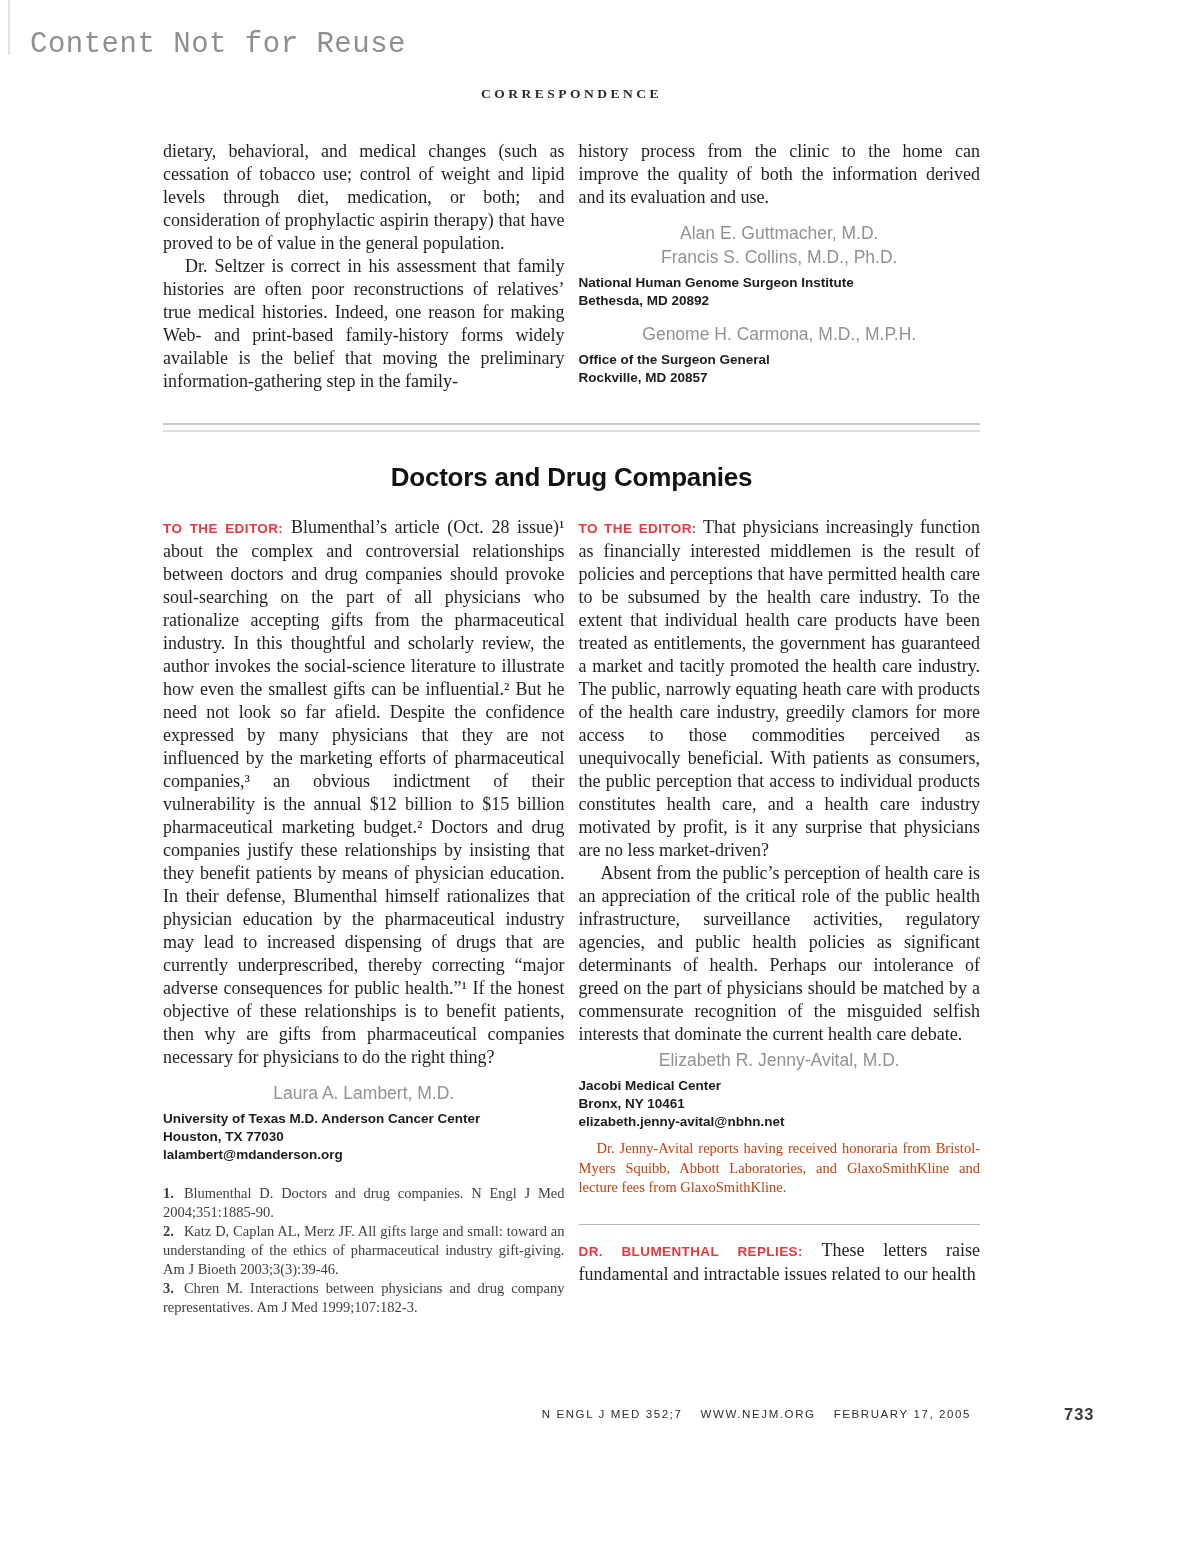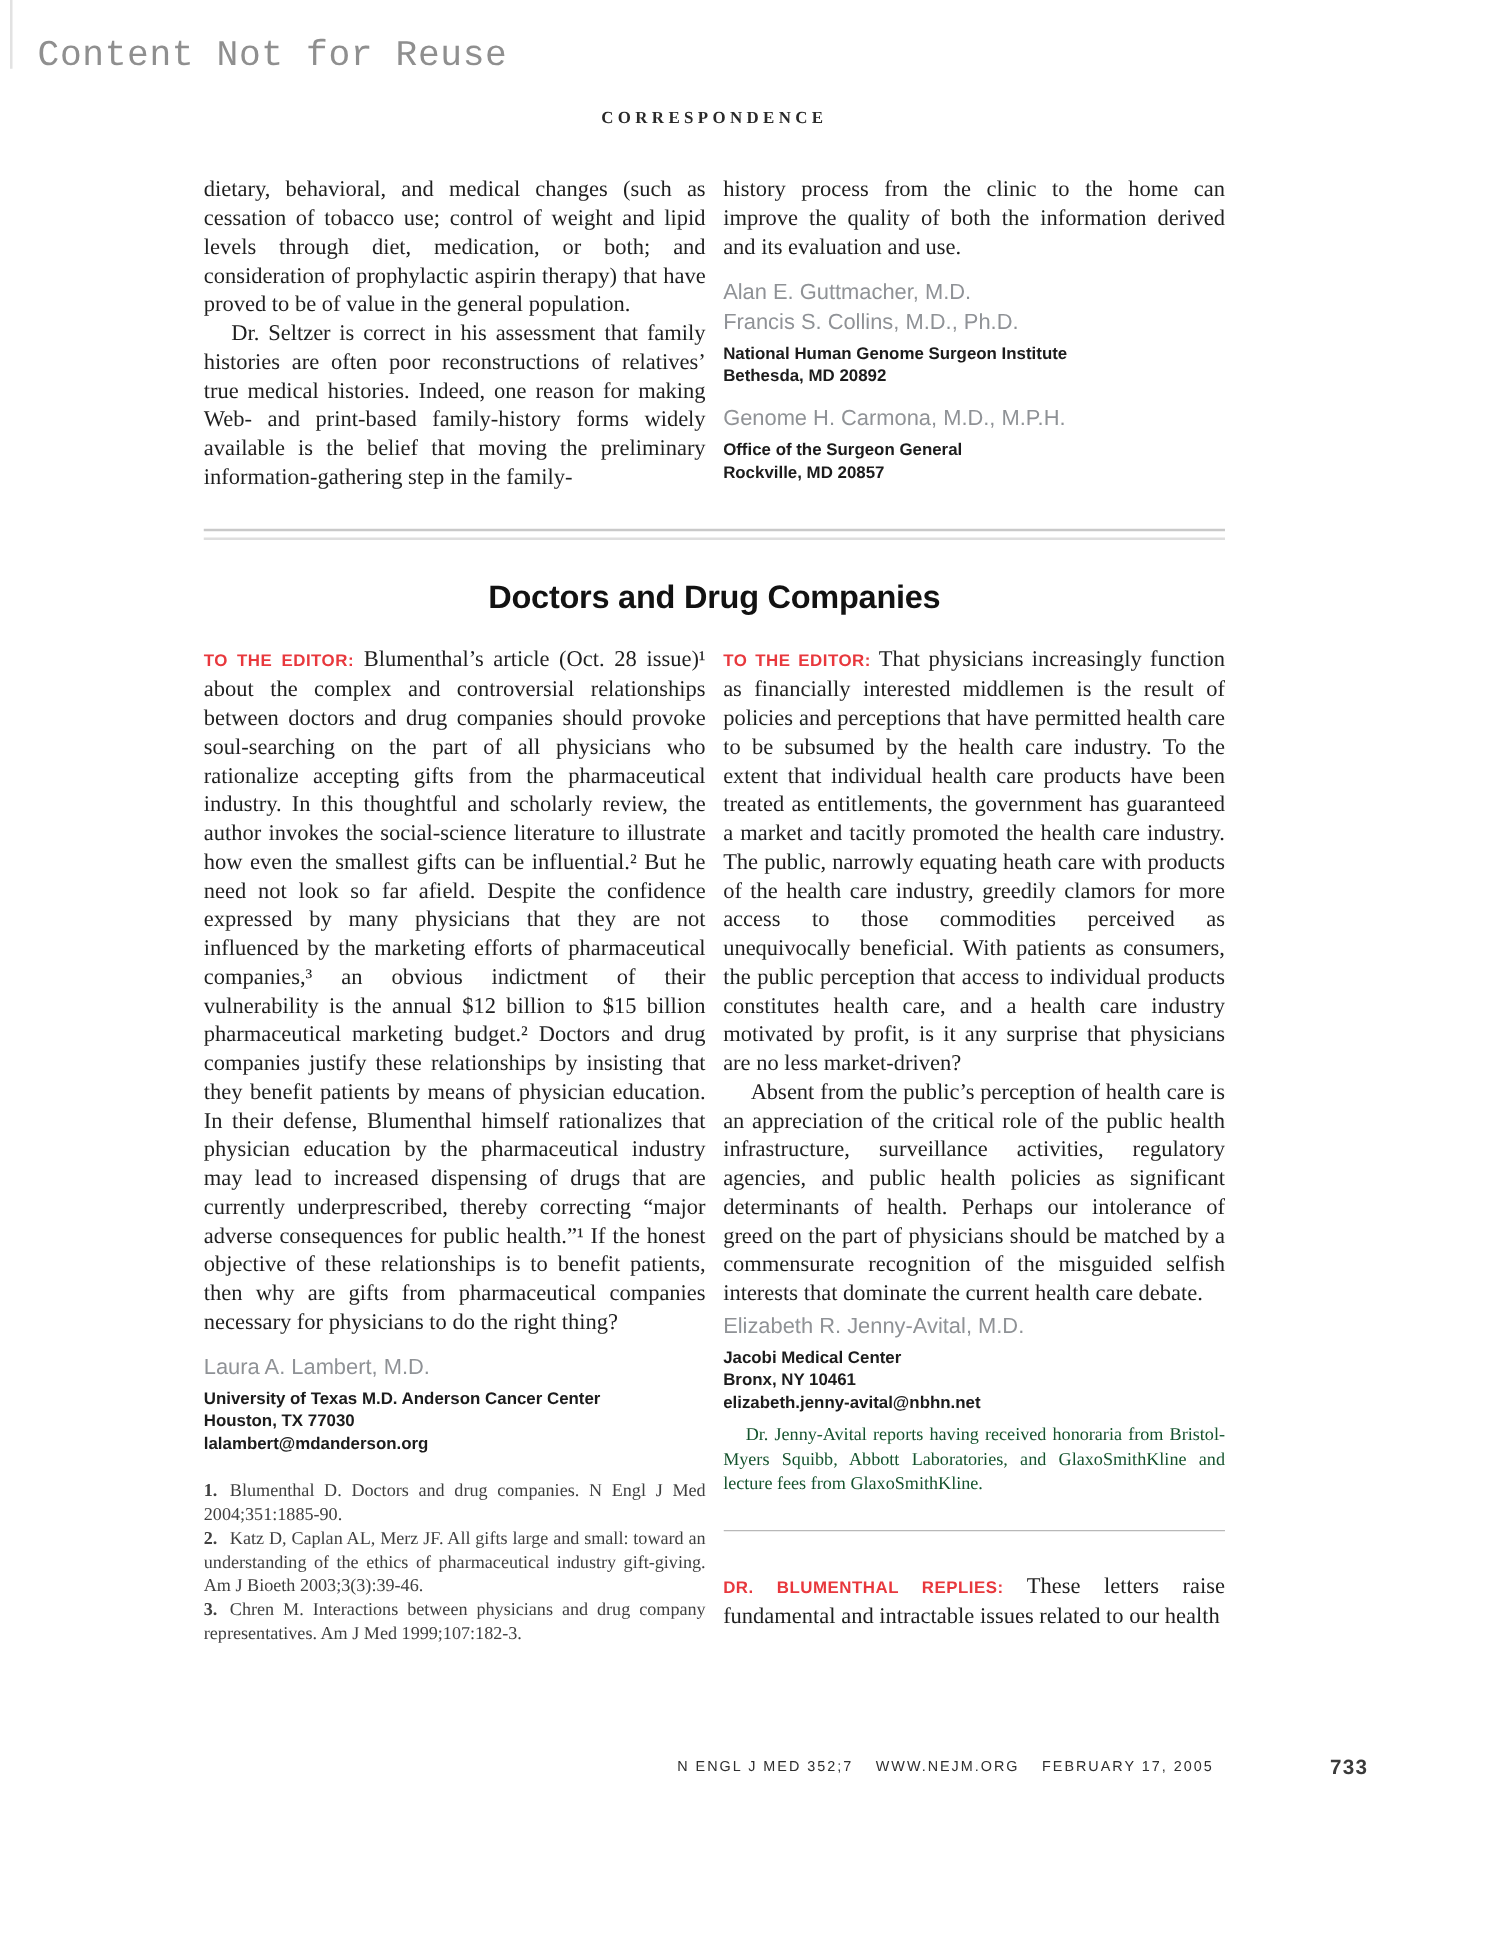"Alan E. Guttmacher, M.D." .sig { text-align: left -> center }
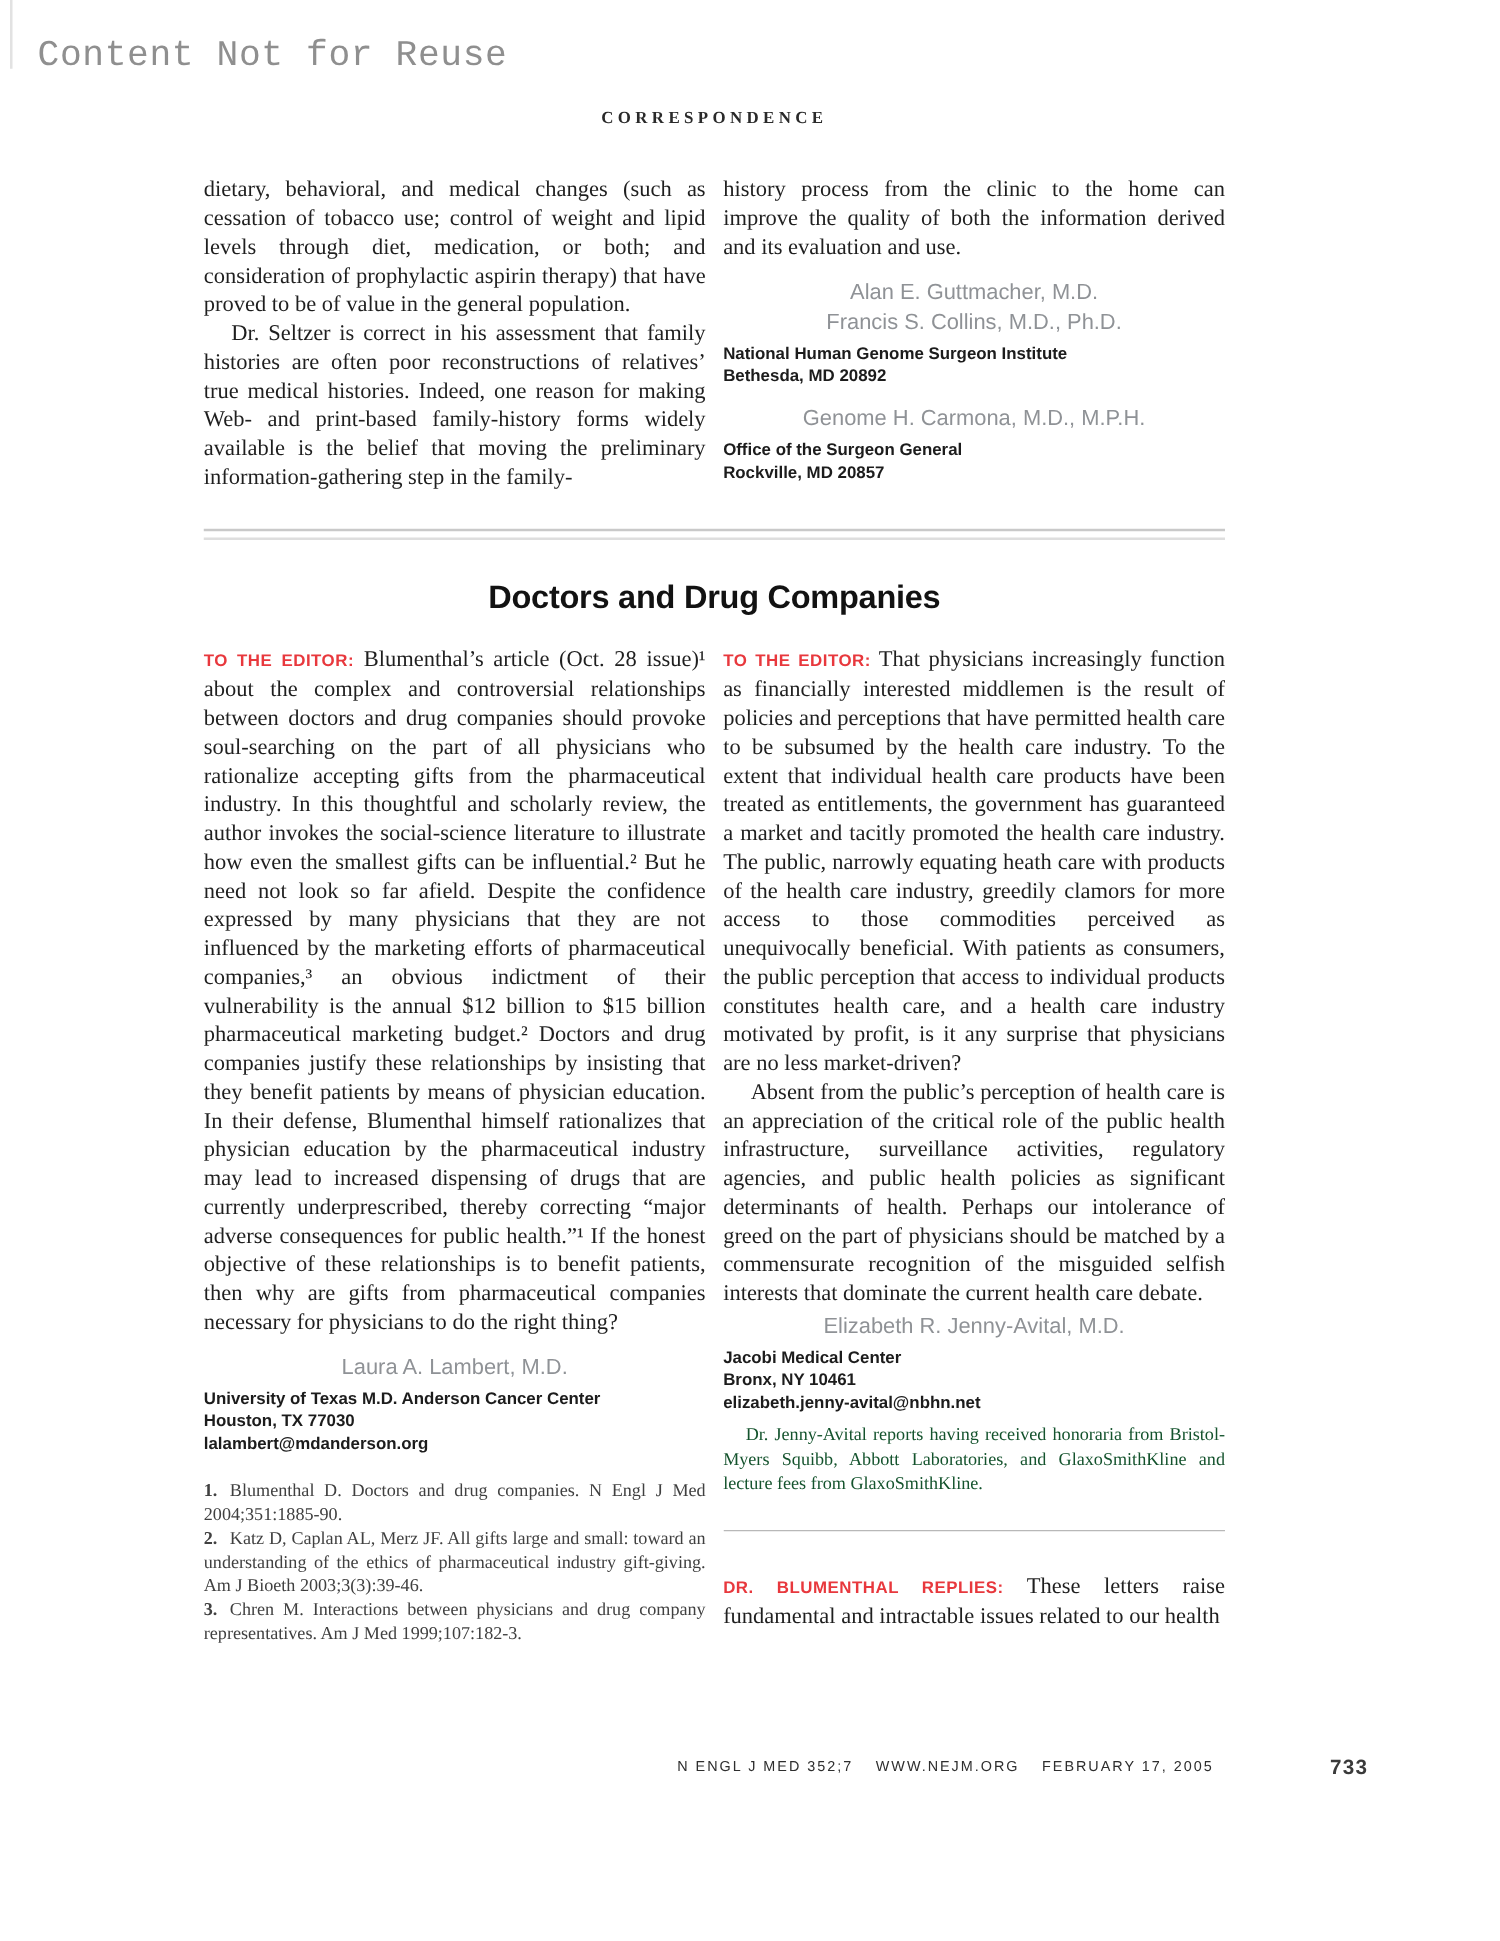"Dr. Jenny-Avital reports having received" .disclosure { color: #14532d -> #c2410c }
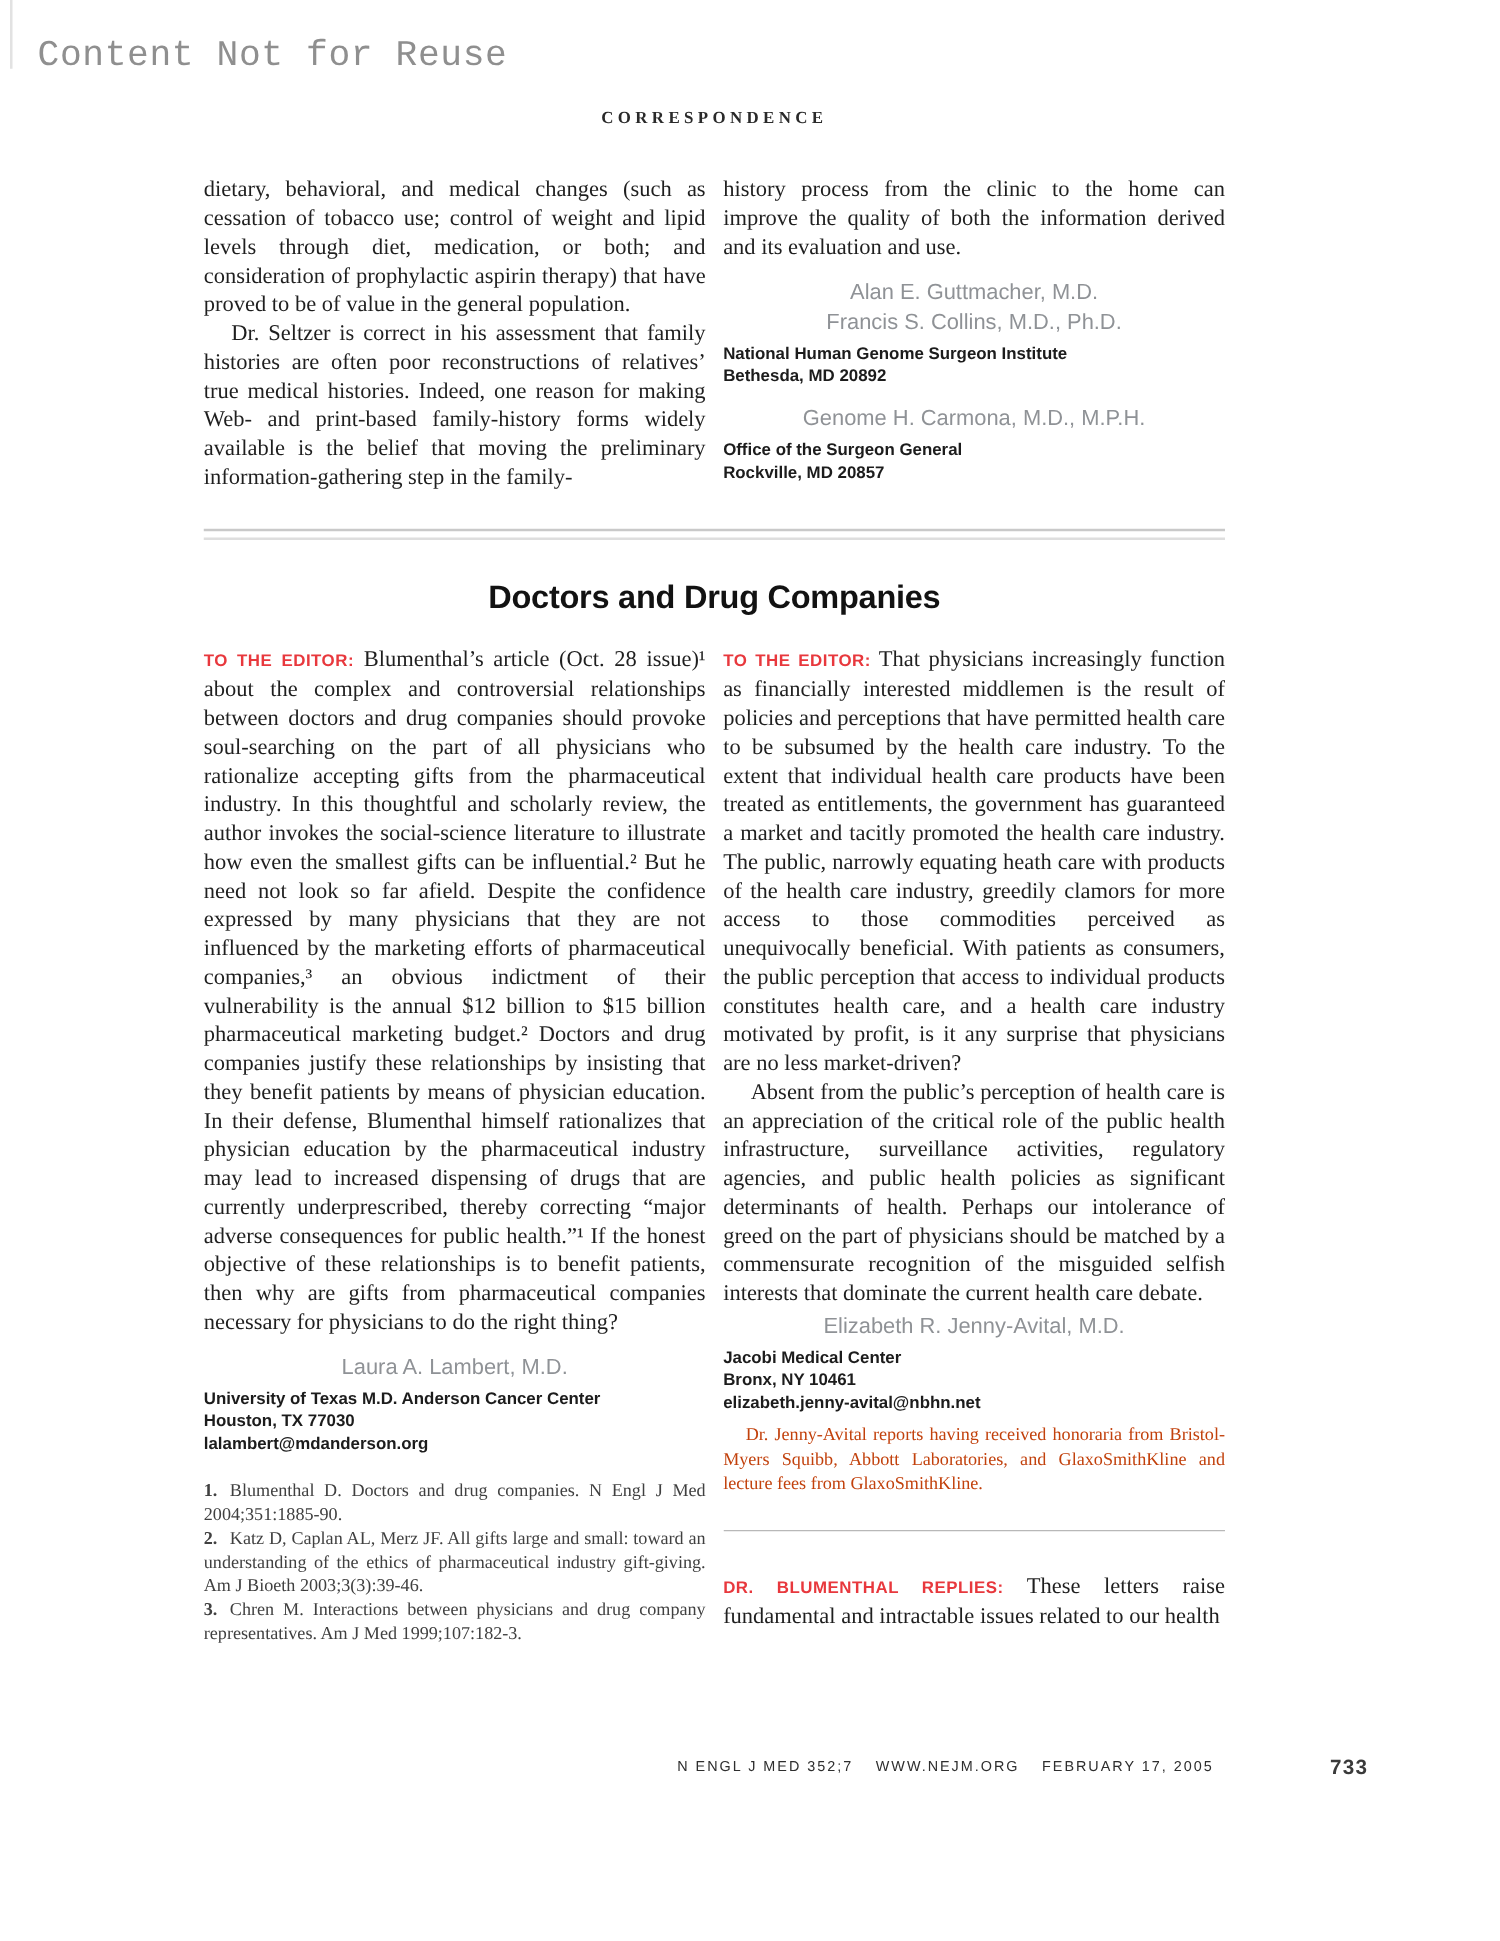"DR. BLUMENTHAL REPLIES: These letters" .reply-para { margin-top: 32px -> 14px }
